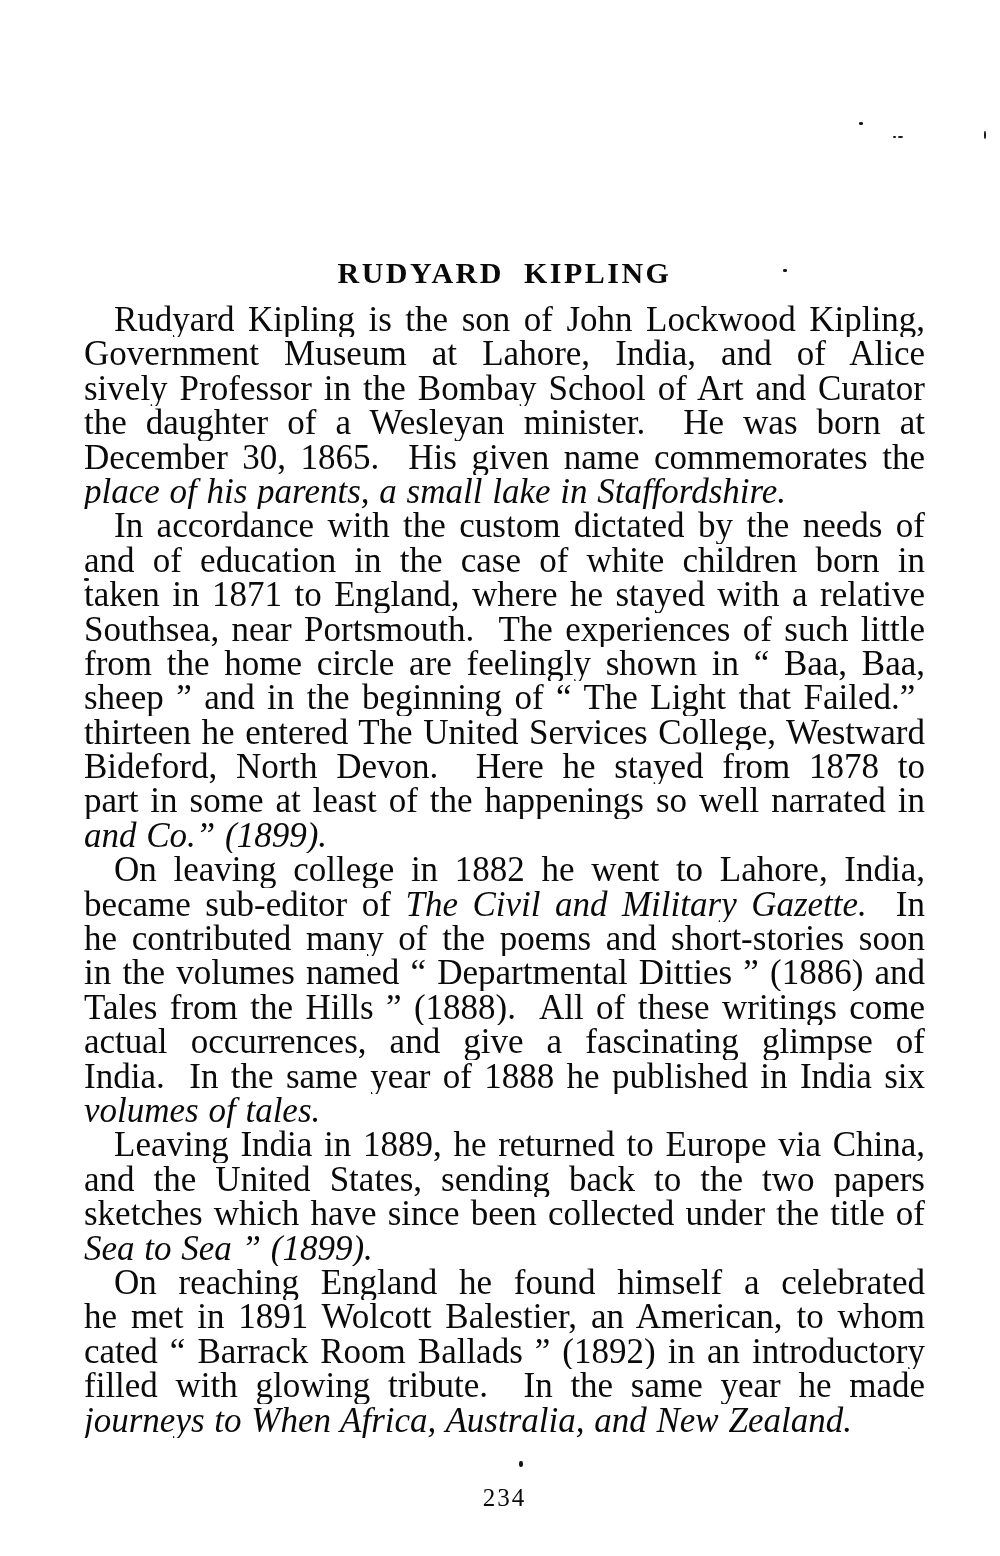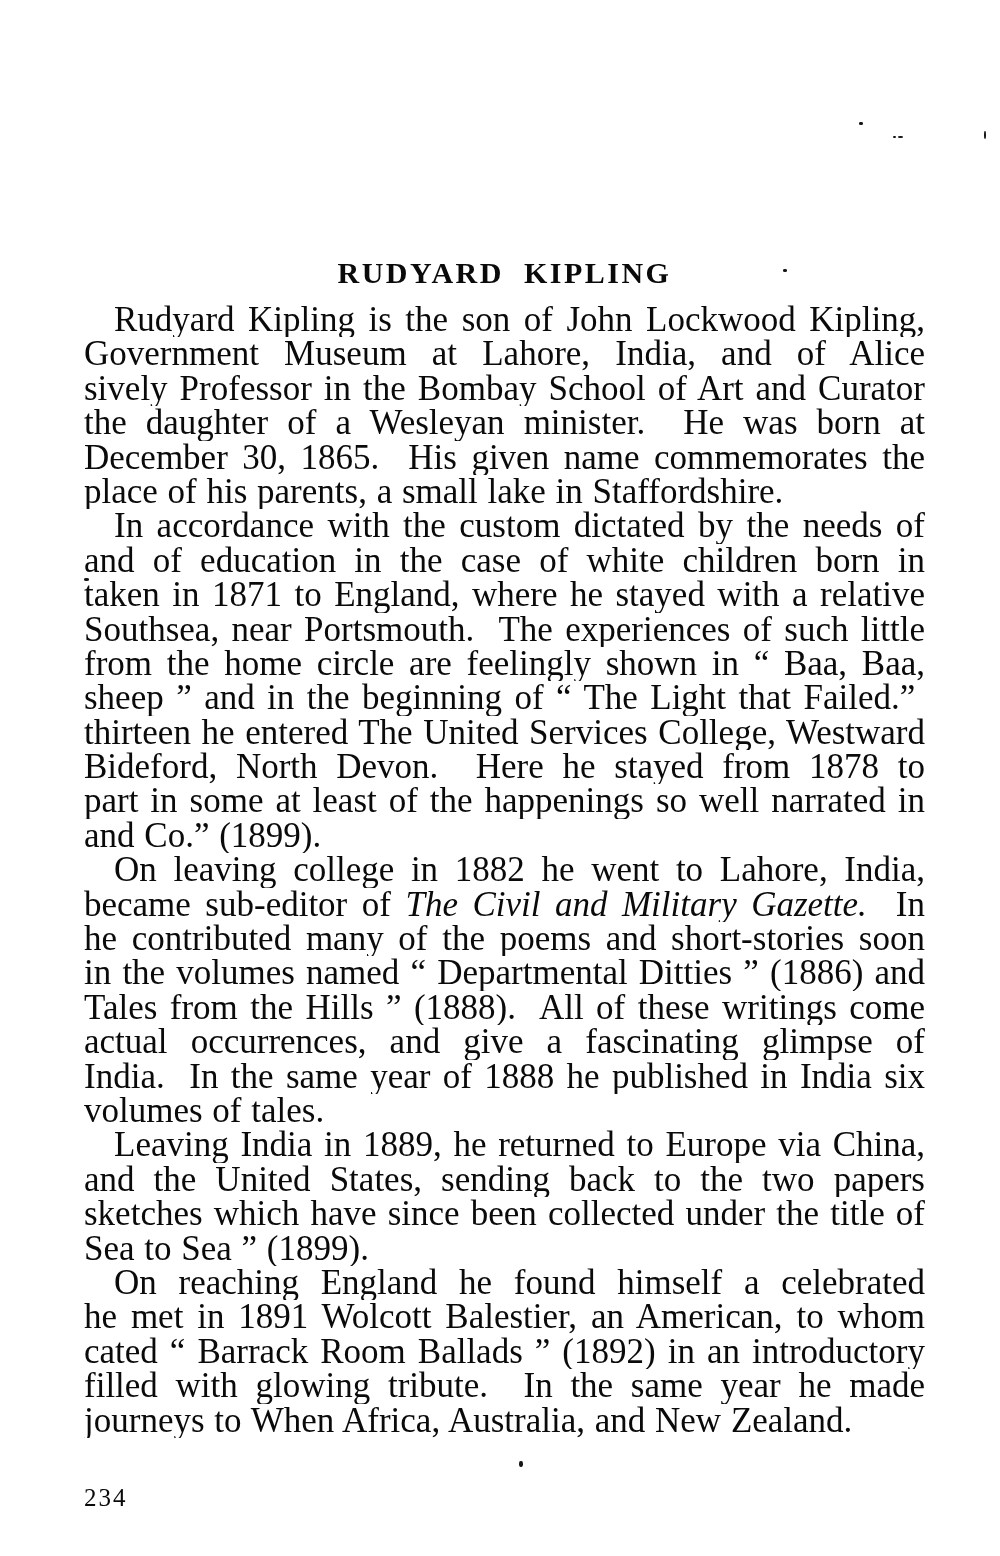"place of his parents, a" .line.last { font-style: none -> italic }
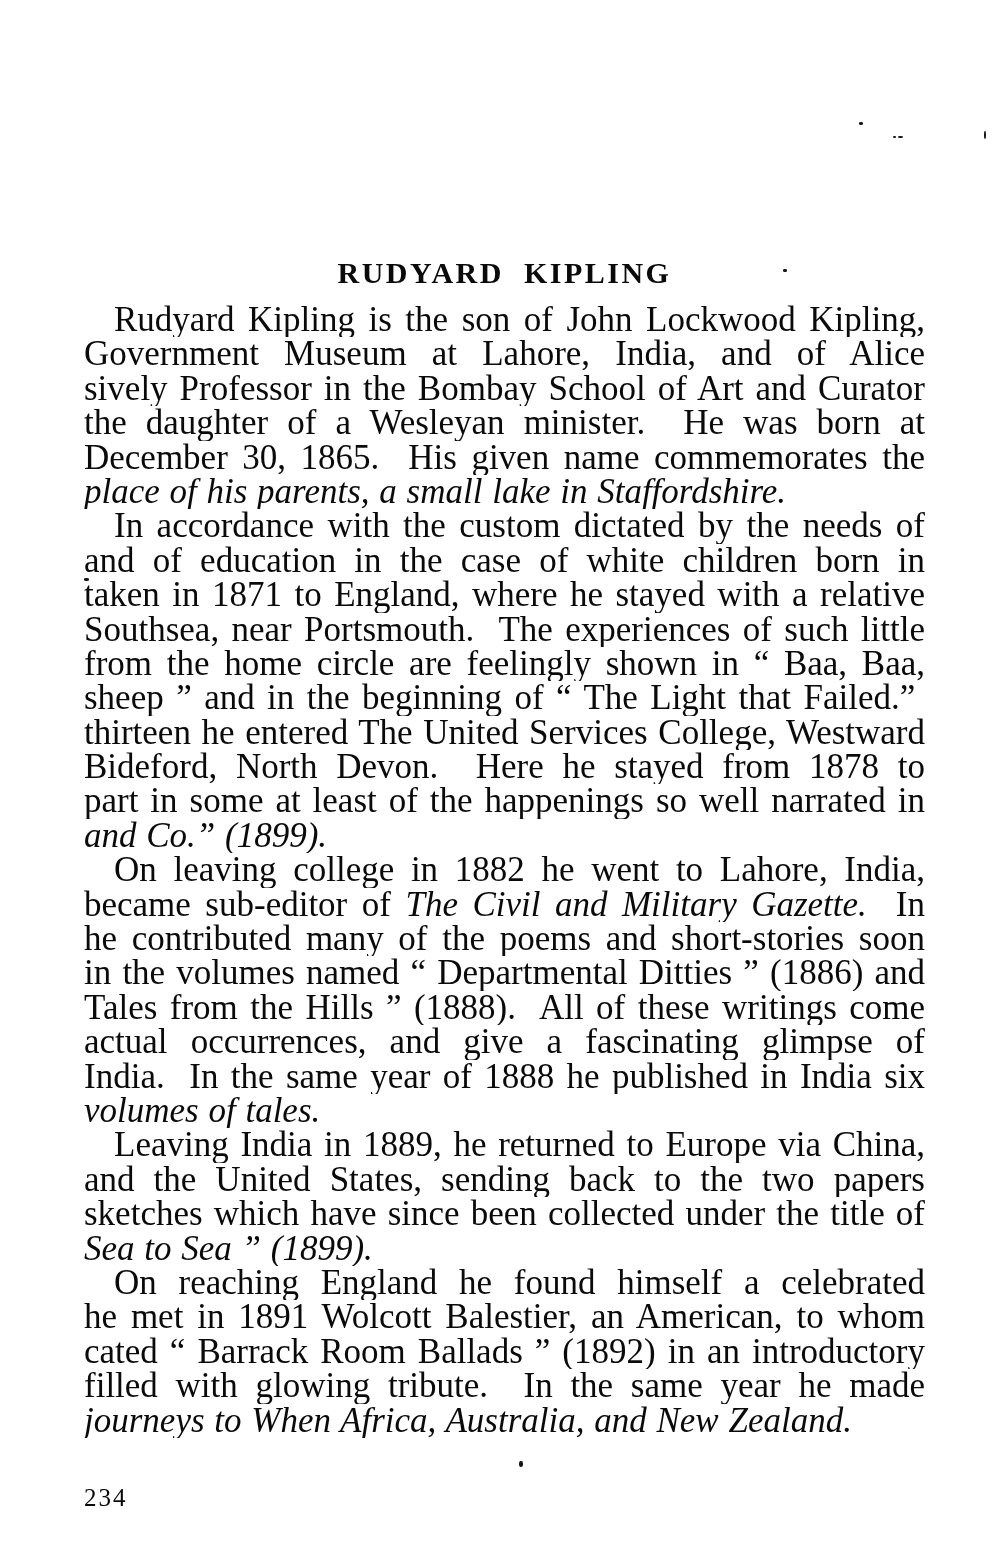"234" .page-number { text-align: none -> center }
